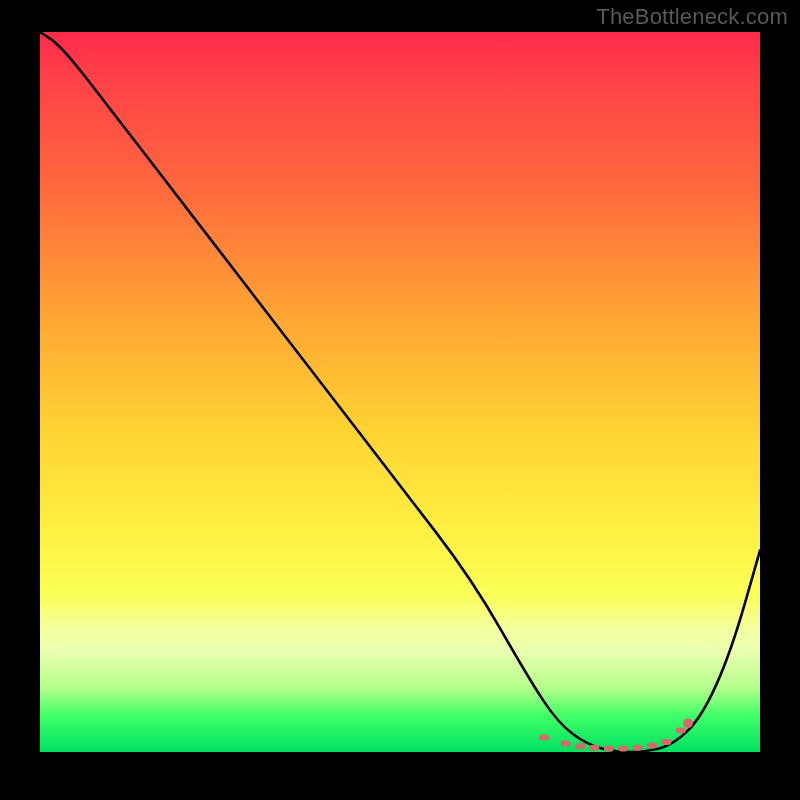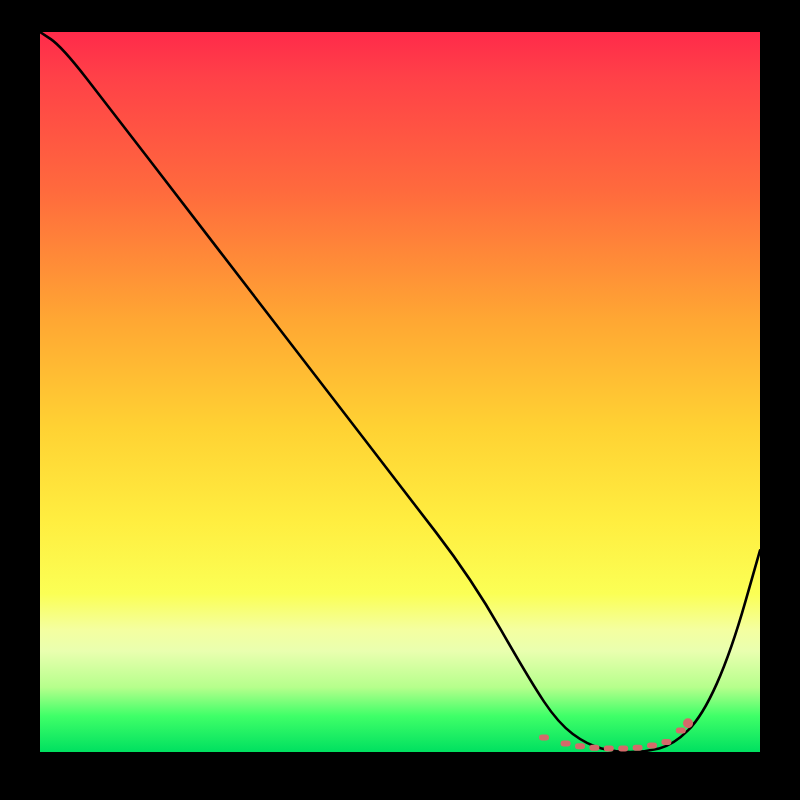"TheBottleneck.com" div.watermark { html: none -> <div>TheBottleneck.com</div> }
